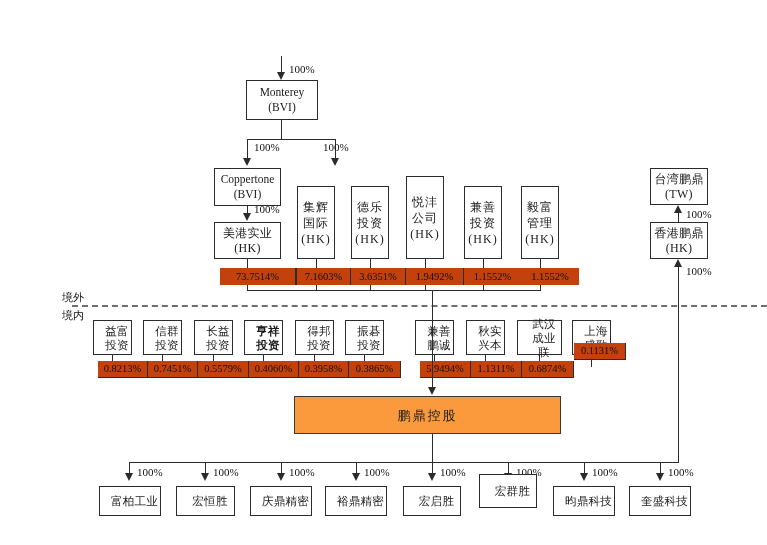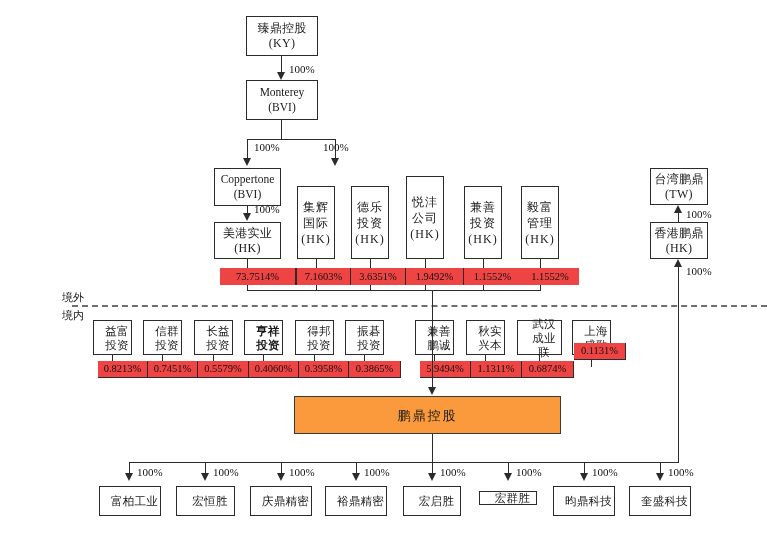"臻鼎控股" div.box { html: <div>臻鼎控股 (KY)</div> -> none }
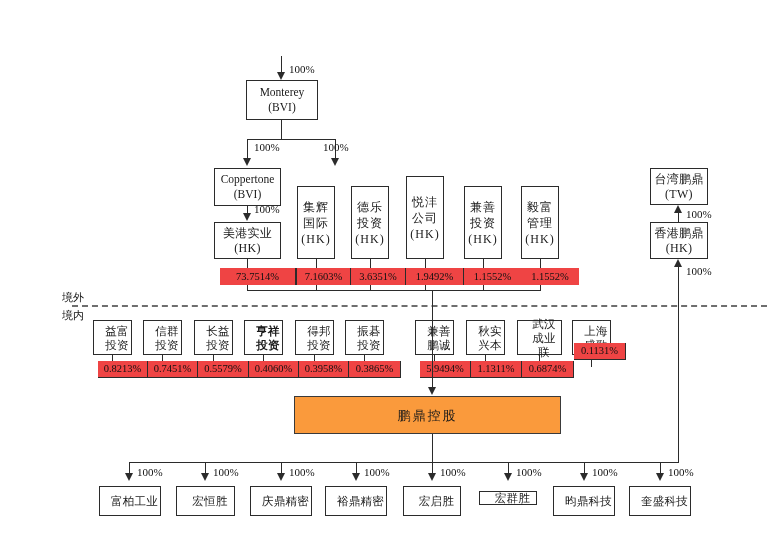"73.7514%" .pctcell { background: #ef4444 -> #c2410c }
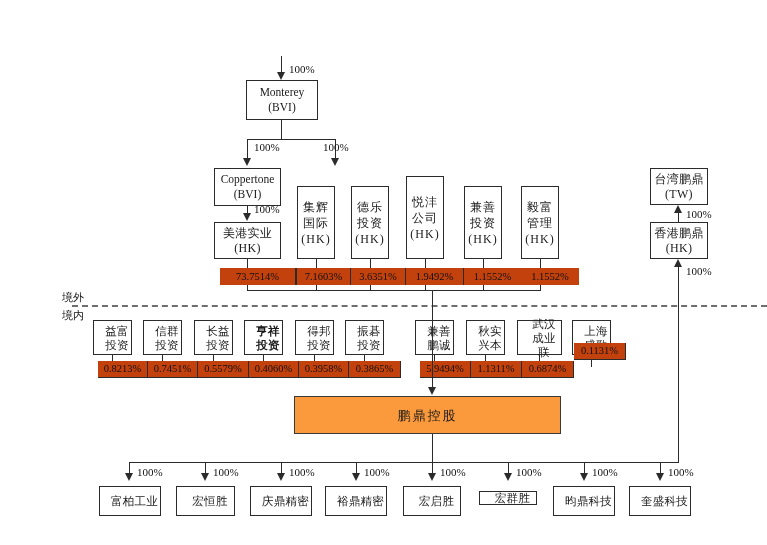"宏群胜" div.box { height: 14px -> 34px; top: 491px -> 474px }
